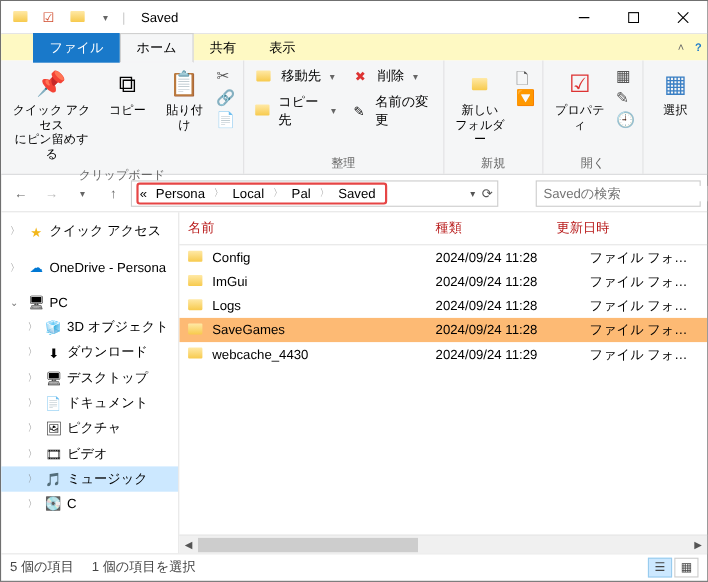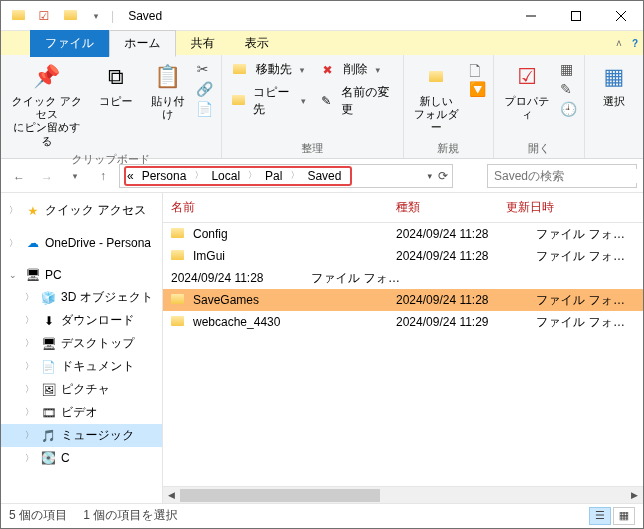"Logs" div.cell { html: none -> <div><span></span>Logs</div> }
